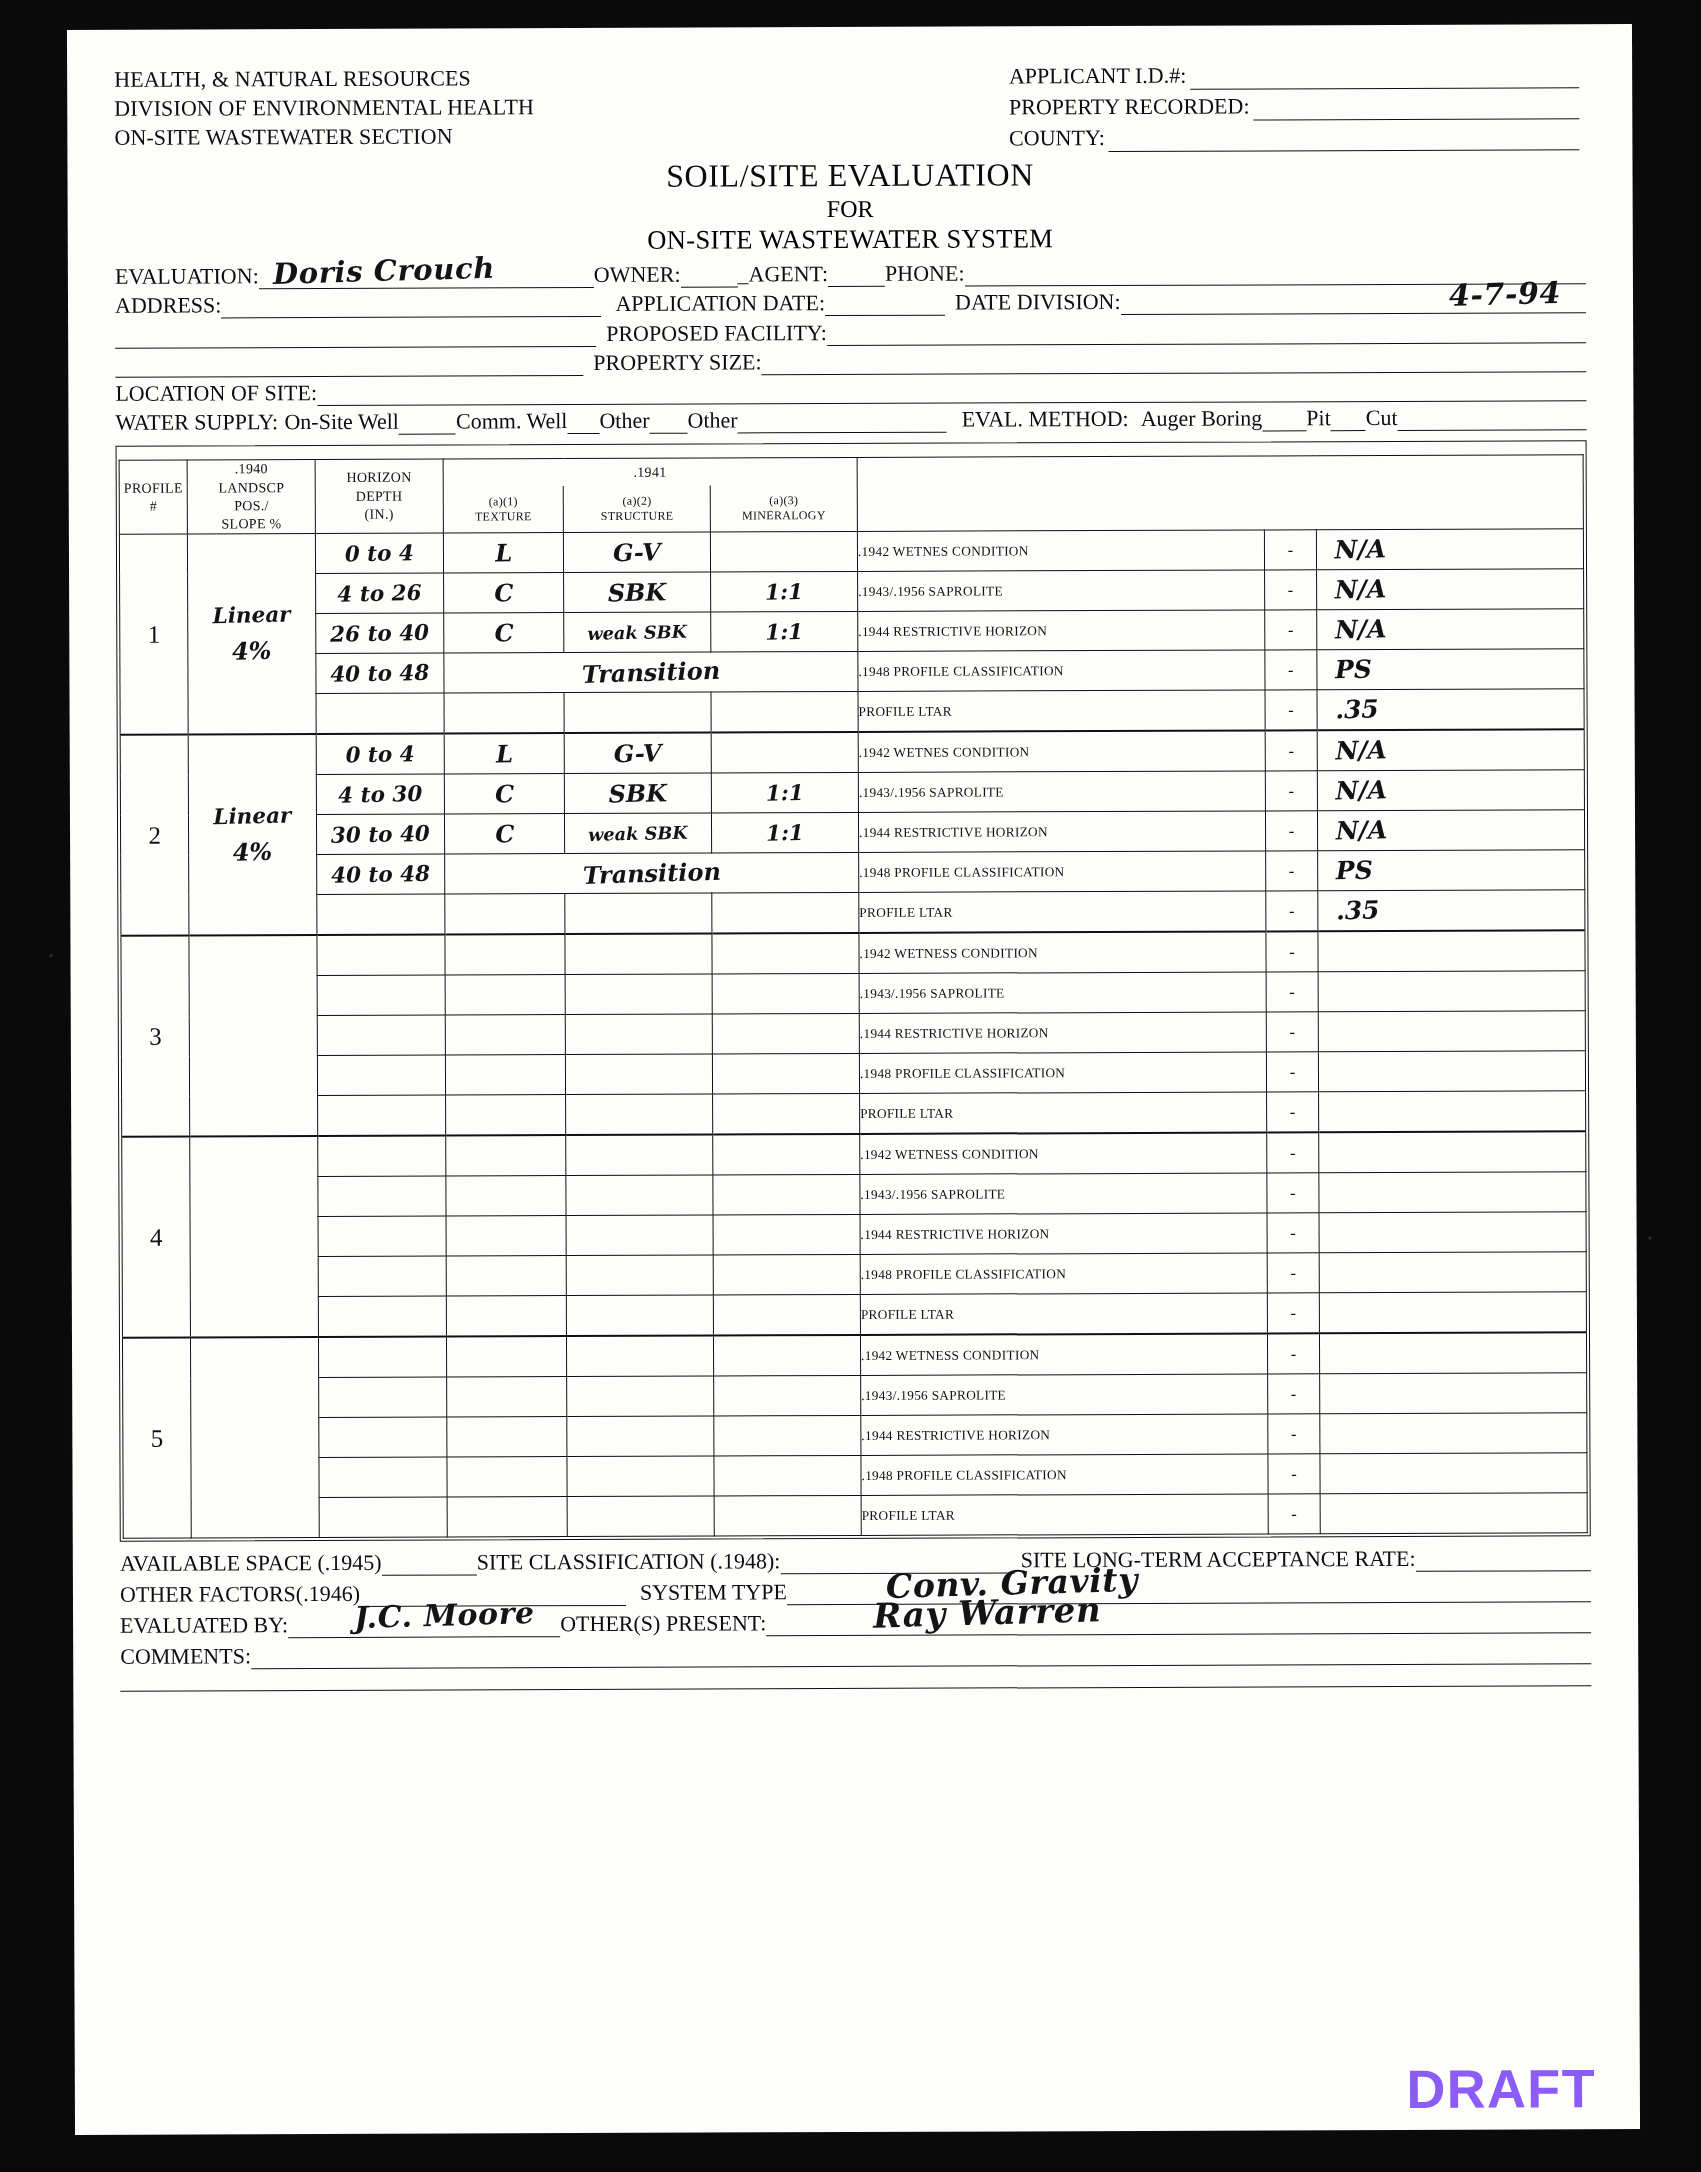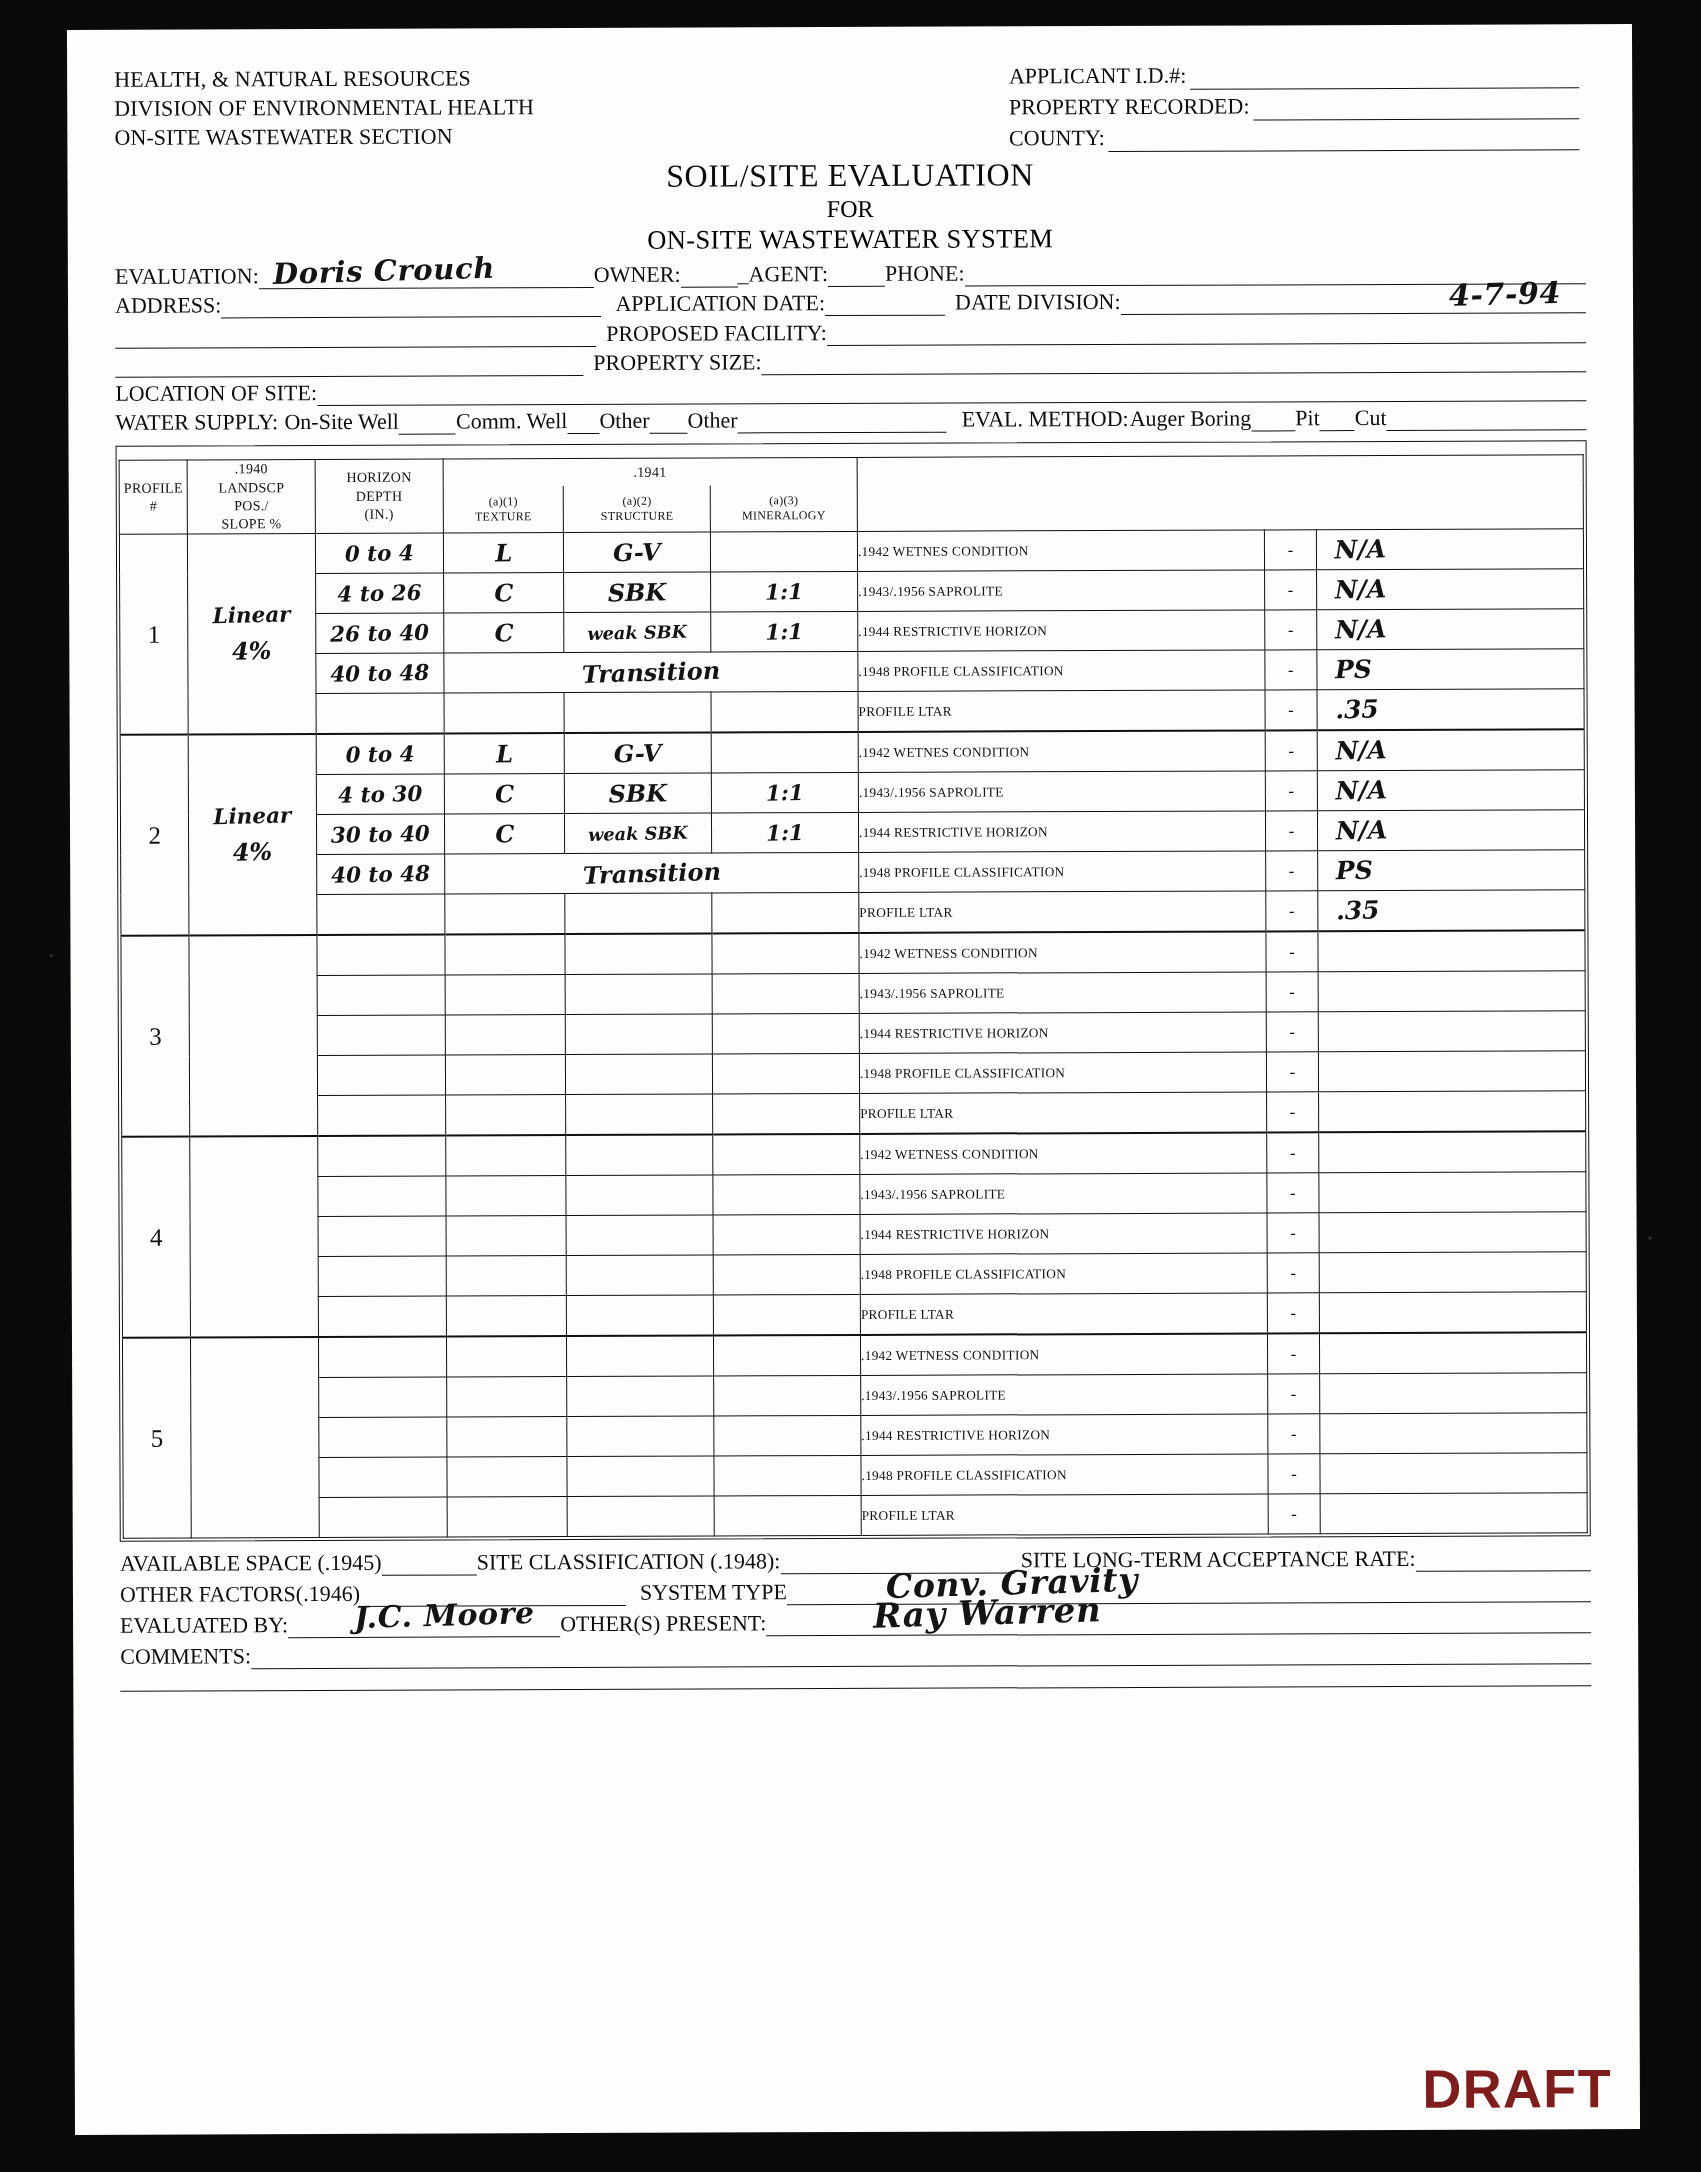"Auger Boring" span.lbl { margin-left: 1px -> 12px }
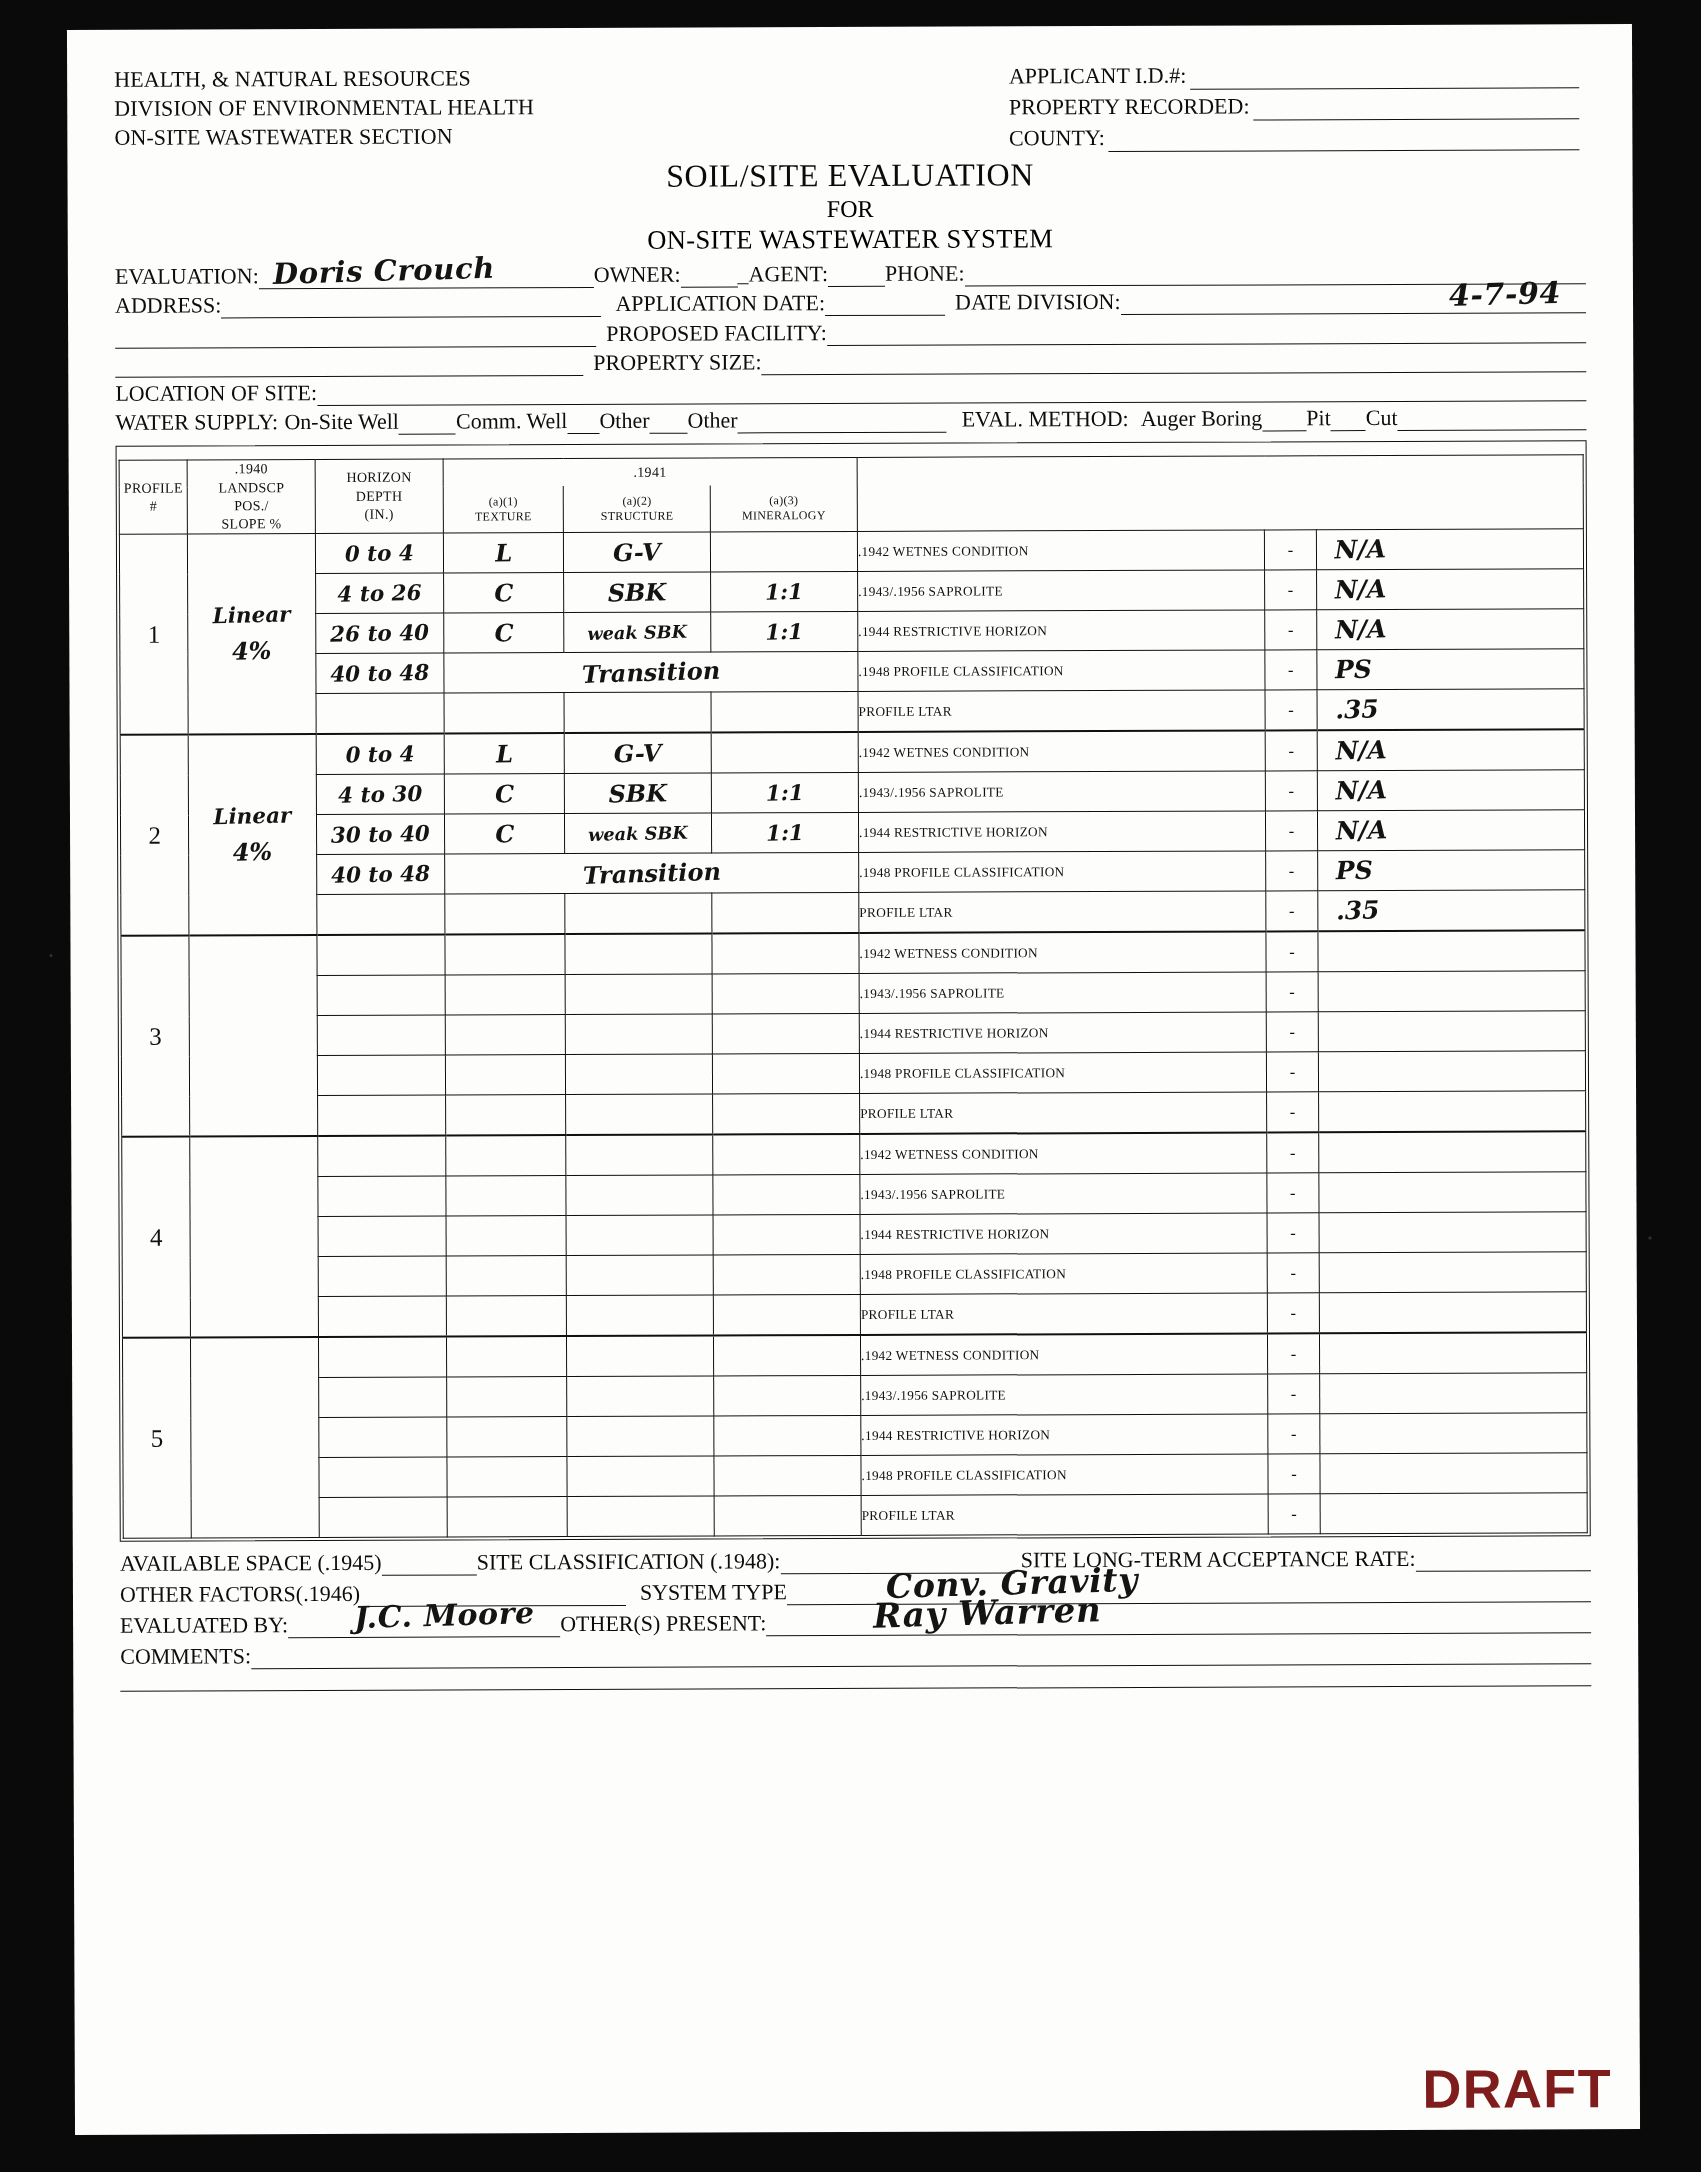"DRAFT" .draft { color: #7f1d1d -> #8b5cf6; right: 28px -> 44px }
